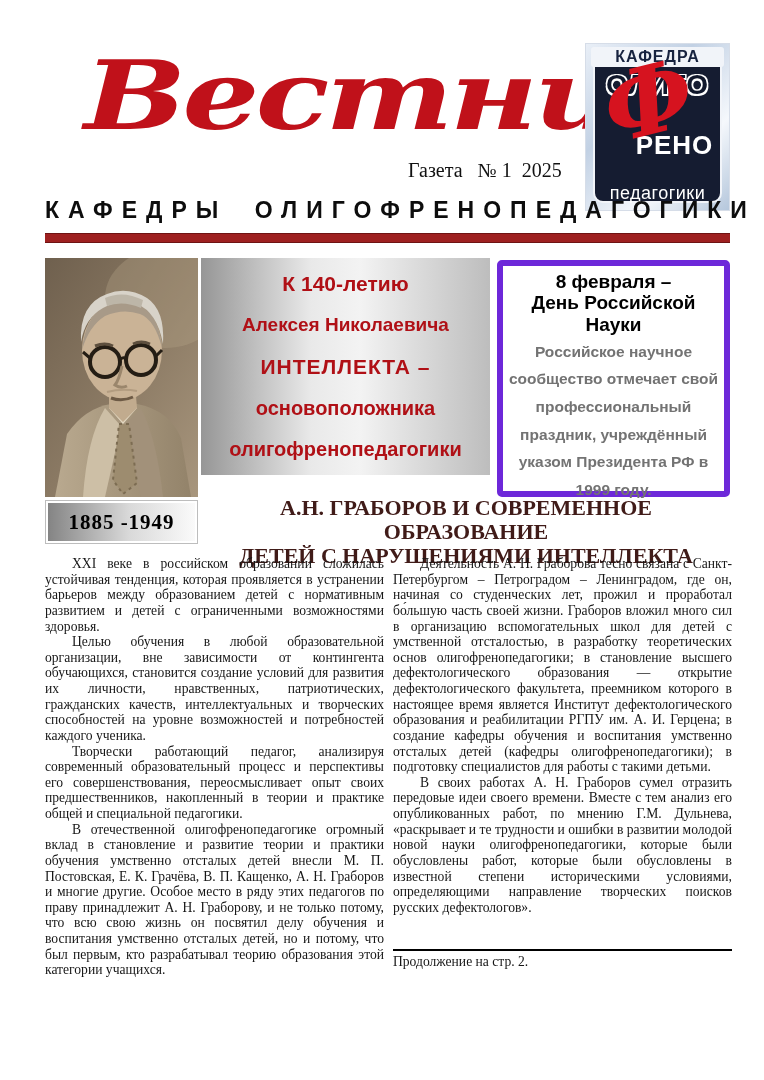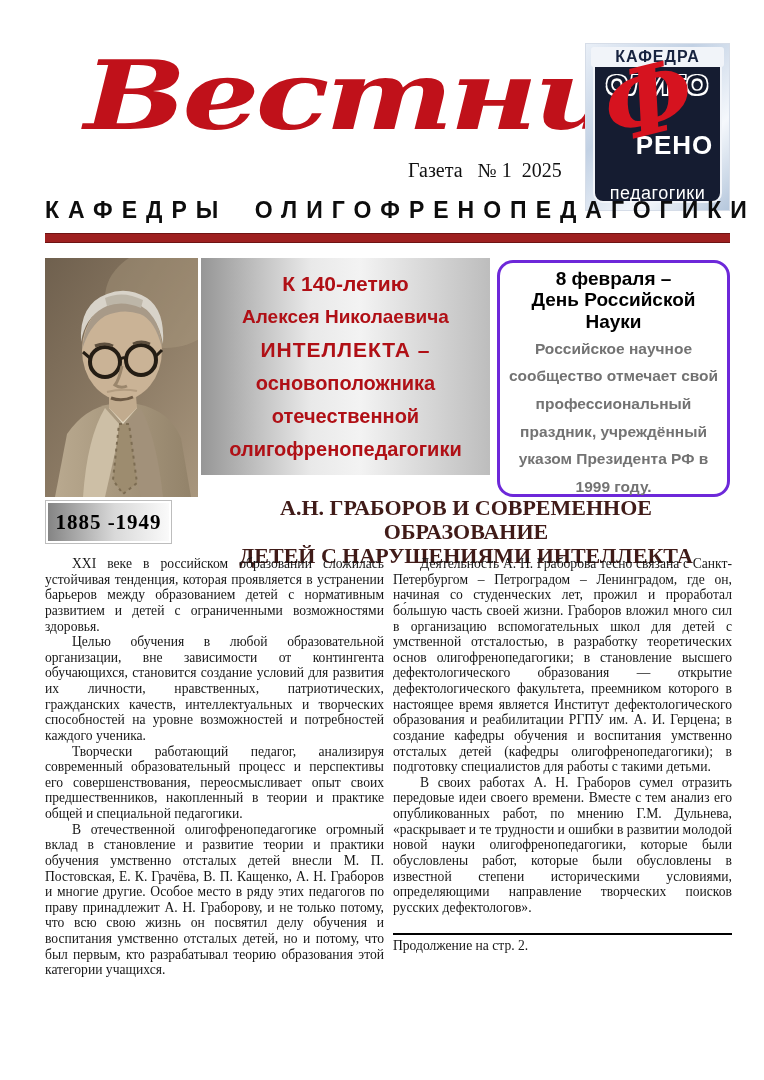"8 февраля –" .info-box { border: 3px solid #6d28d9 -> 6px solid #6d28d9; border-radius: 16px -> 5px }
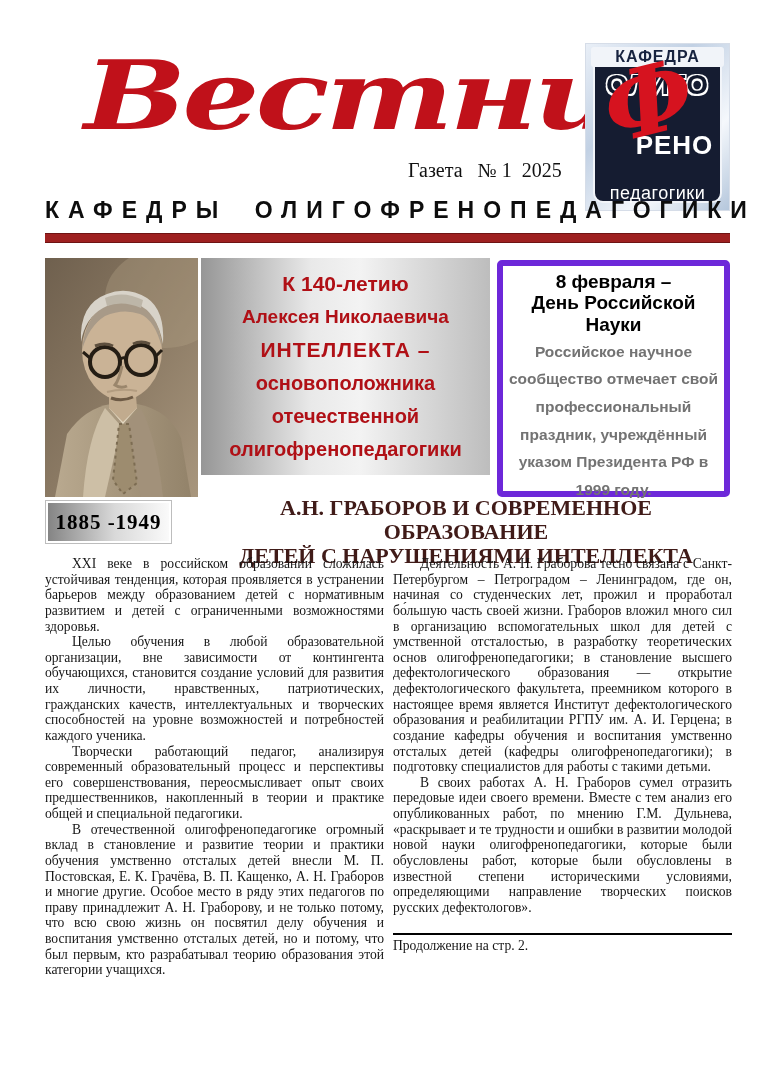"отечественной" div.cap { html: <div>отечественной</div> -> none }
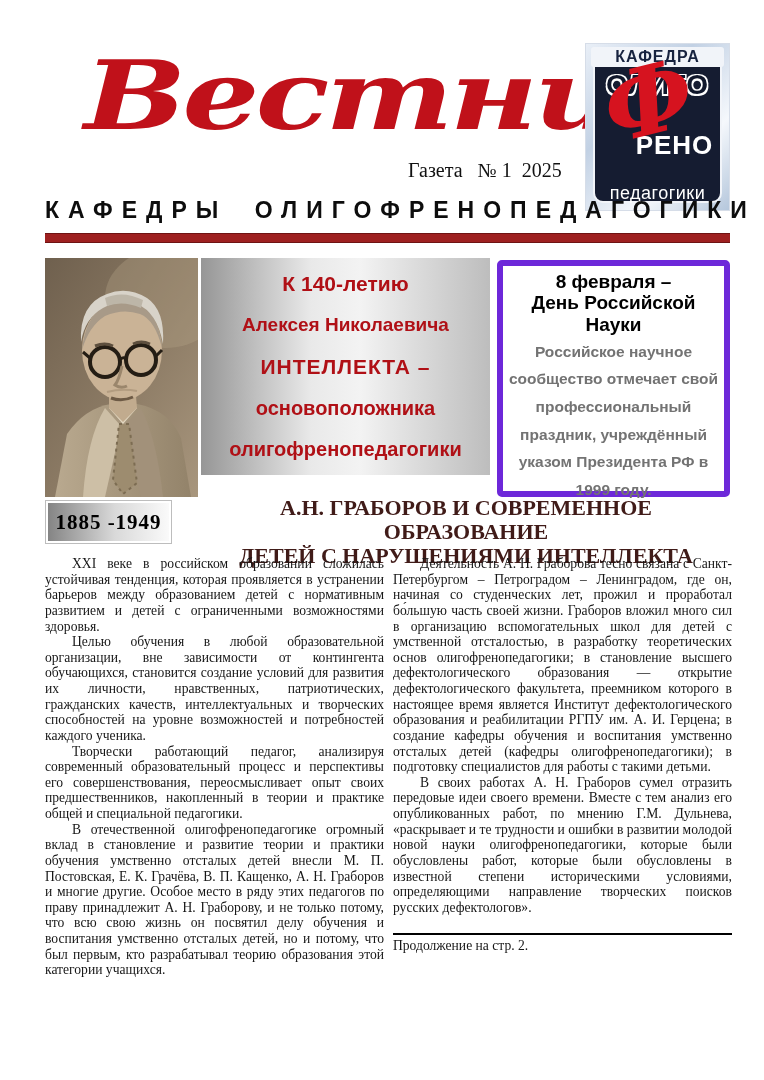"1885 -1949" .years-box { width: 127px -> 153px }
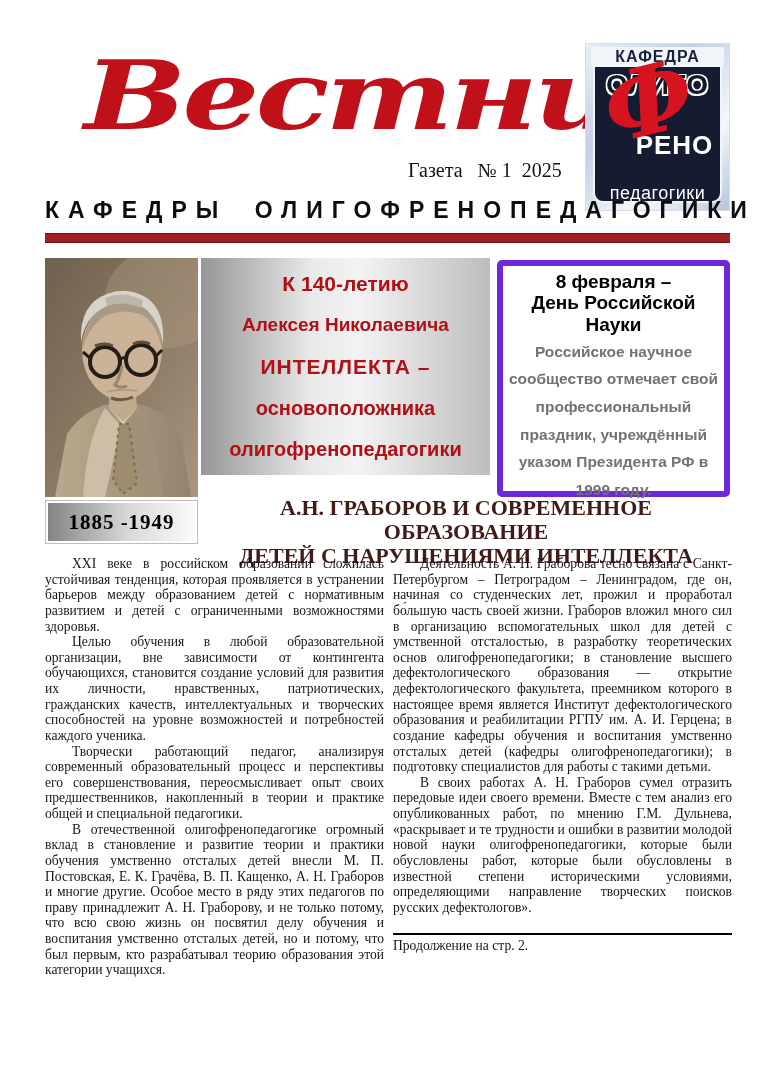"Продолжение на стр. 2." .continuation { margin-top: 18px -> 34px }
